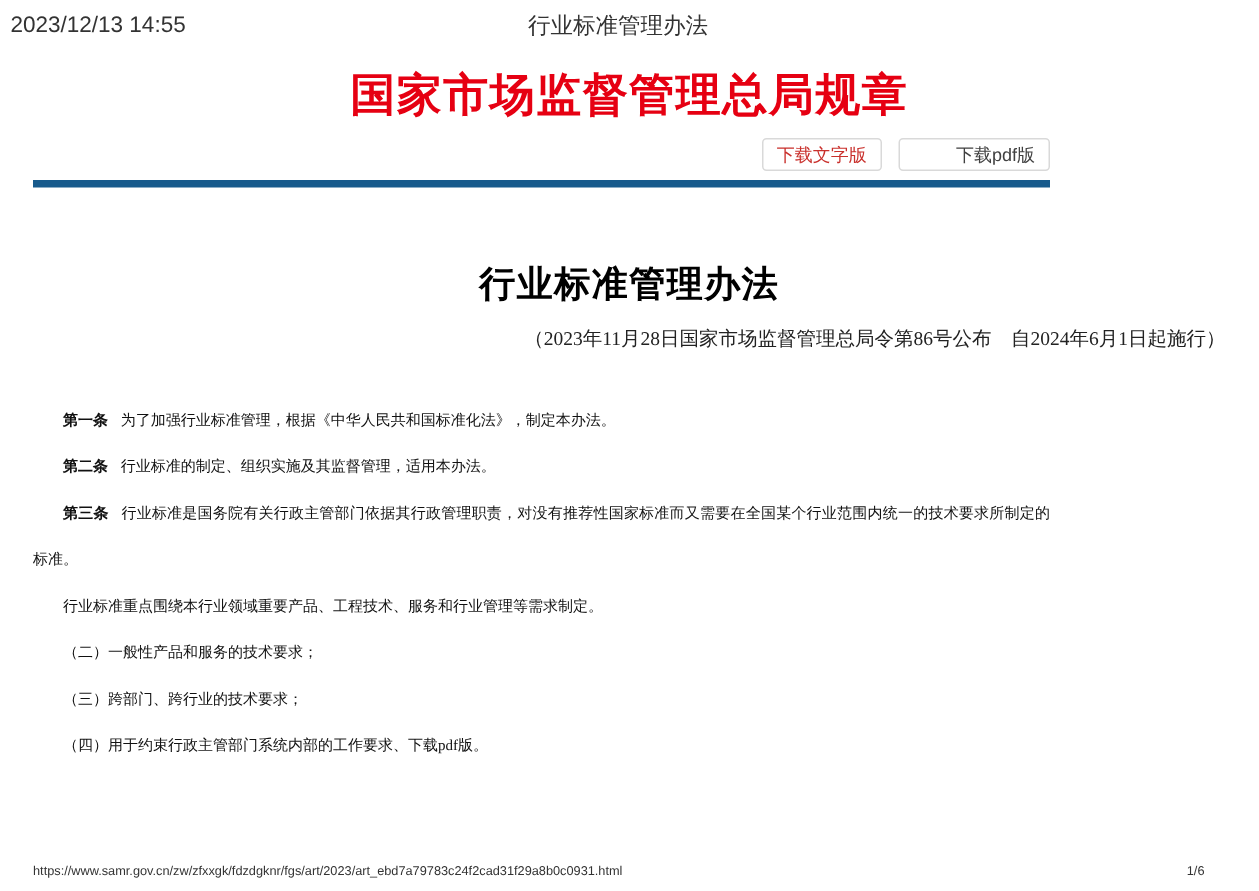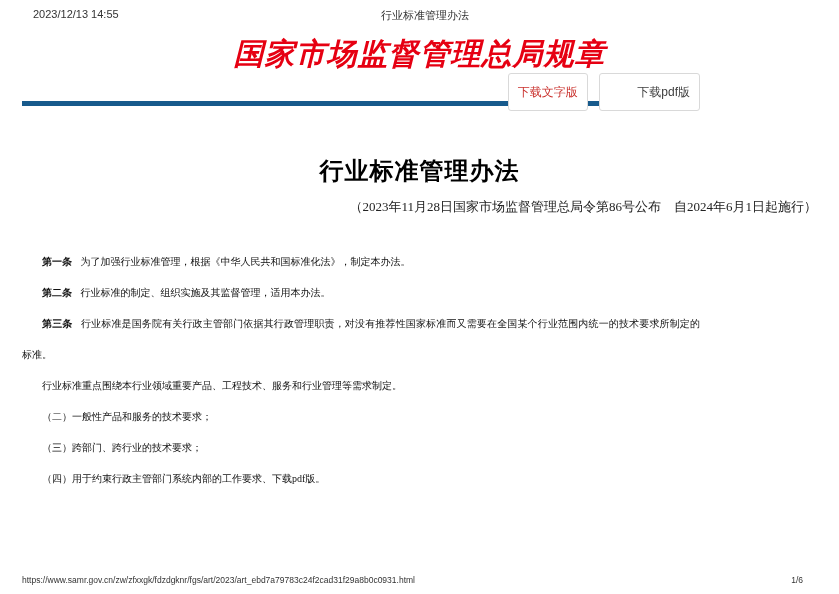"2023/12/13 14:55" .print-header { font-size: 11px -> 15px; left: 33px -> 7px }
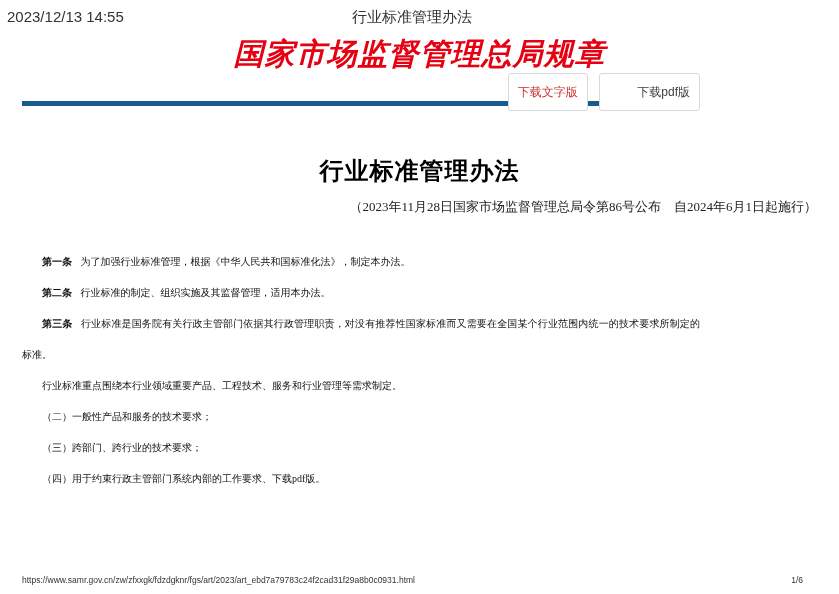"国家市场监督管理总局规章" .masthead { font-style: italic -> none; margin: 0 -> 10px }
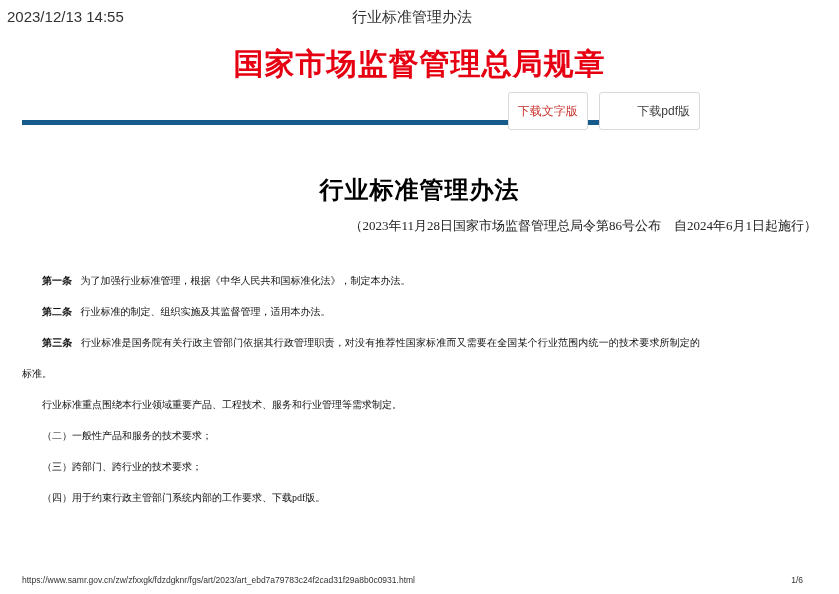"下载文字版" .btn { height: 38px -> 22px }
